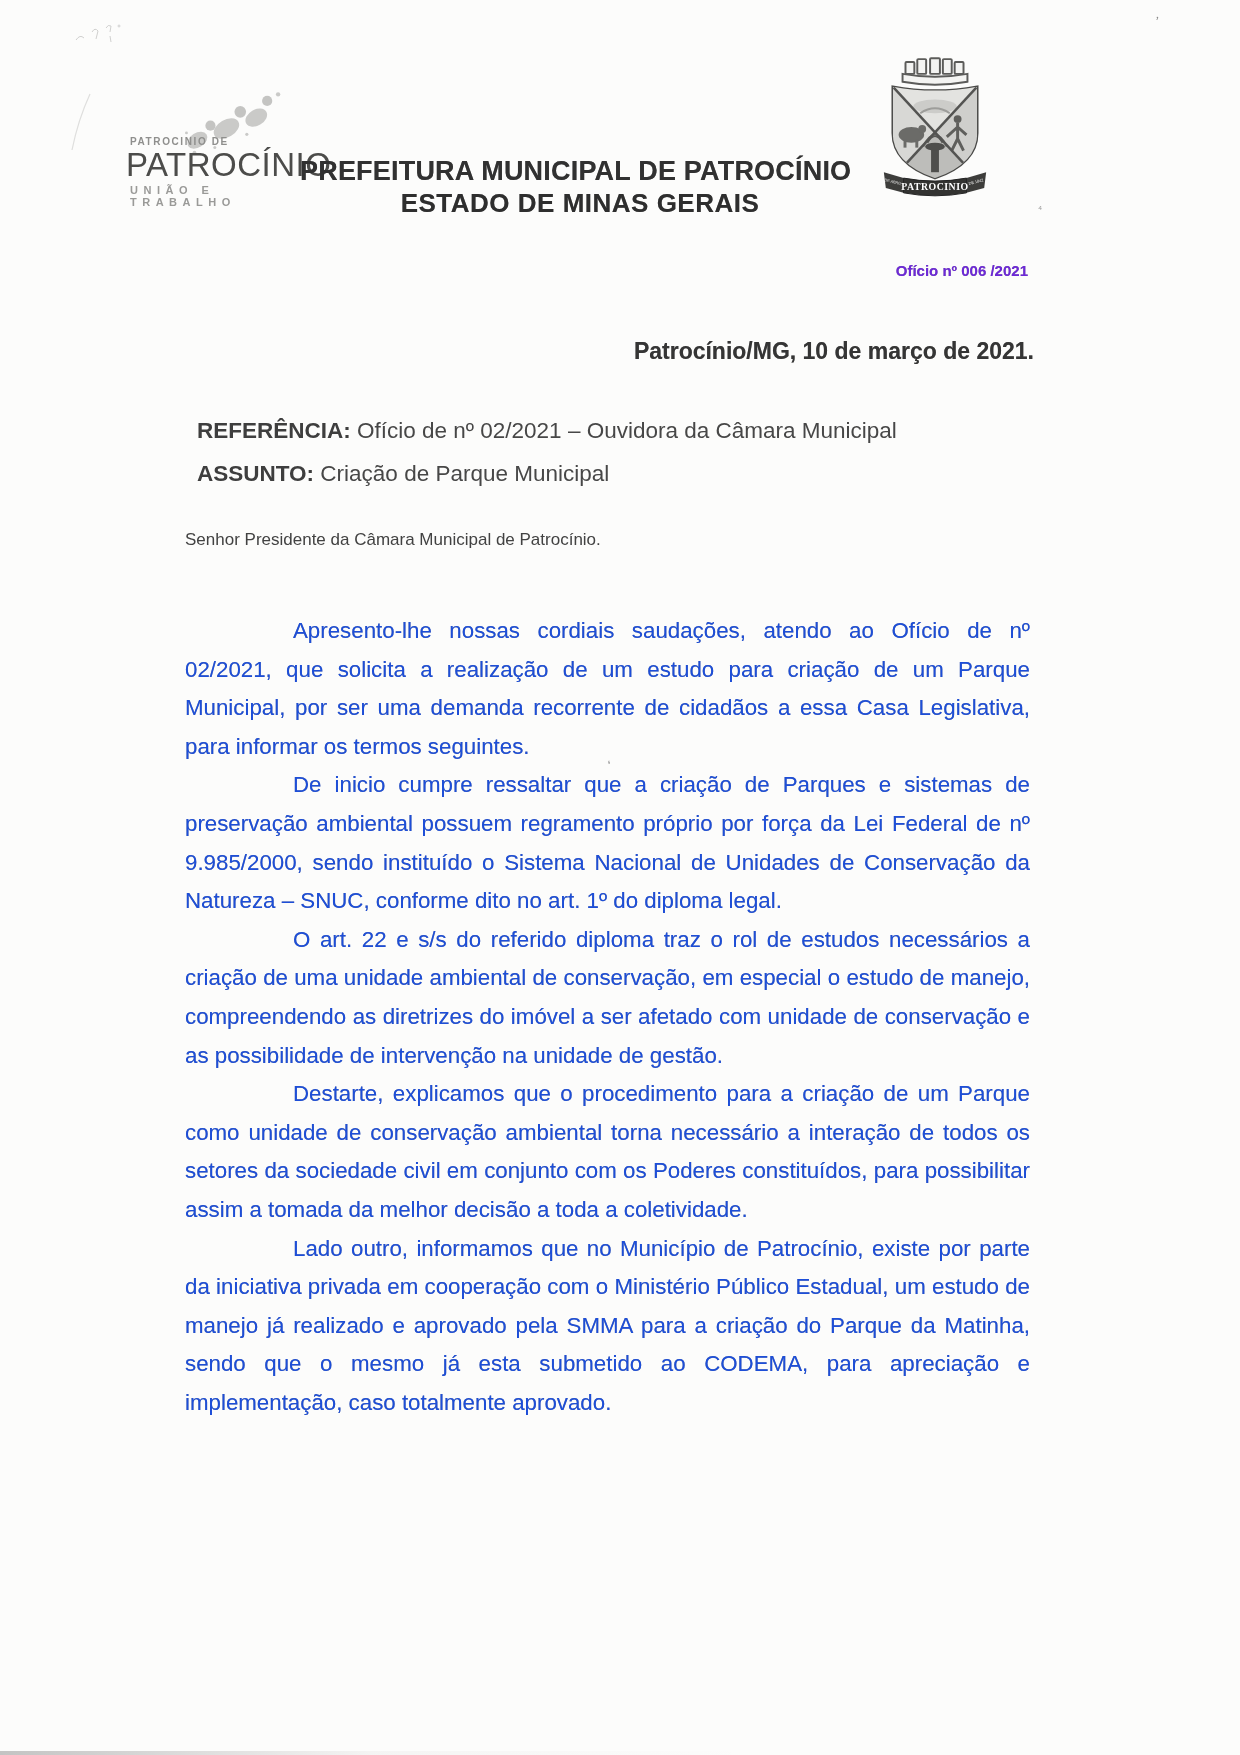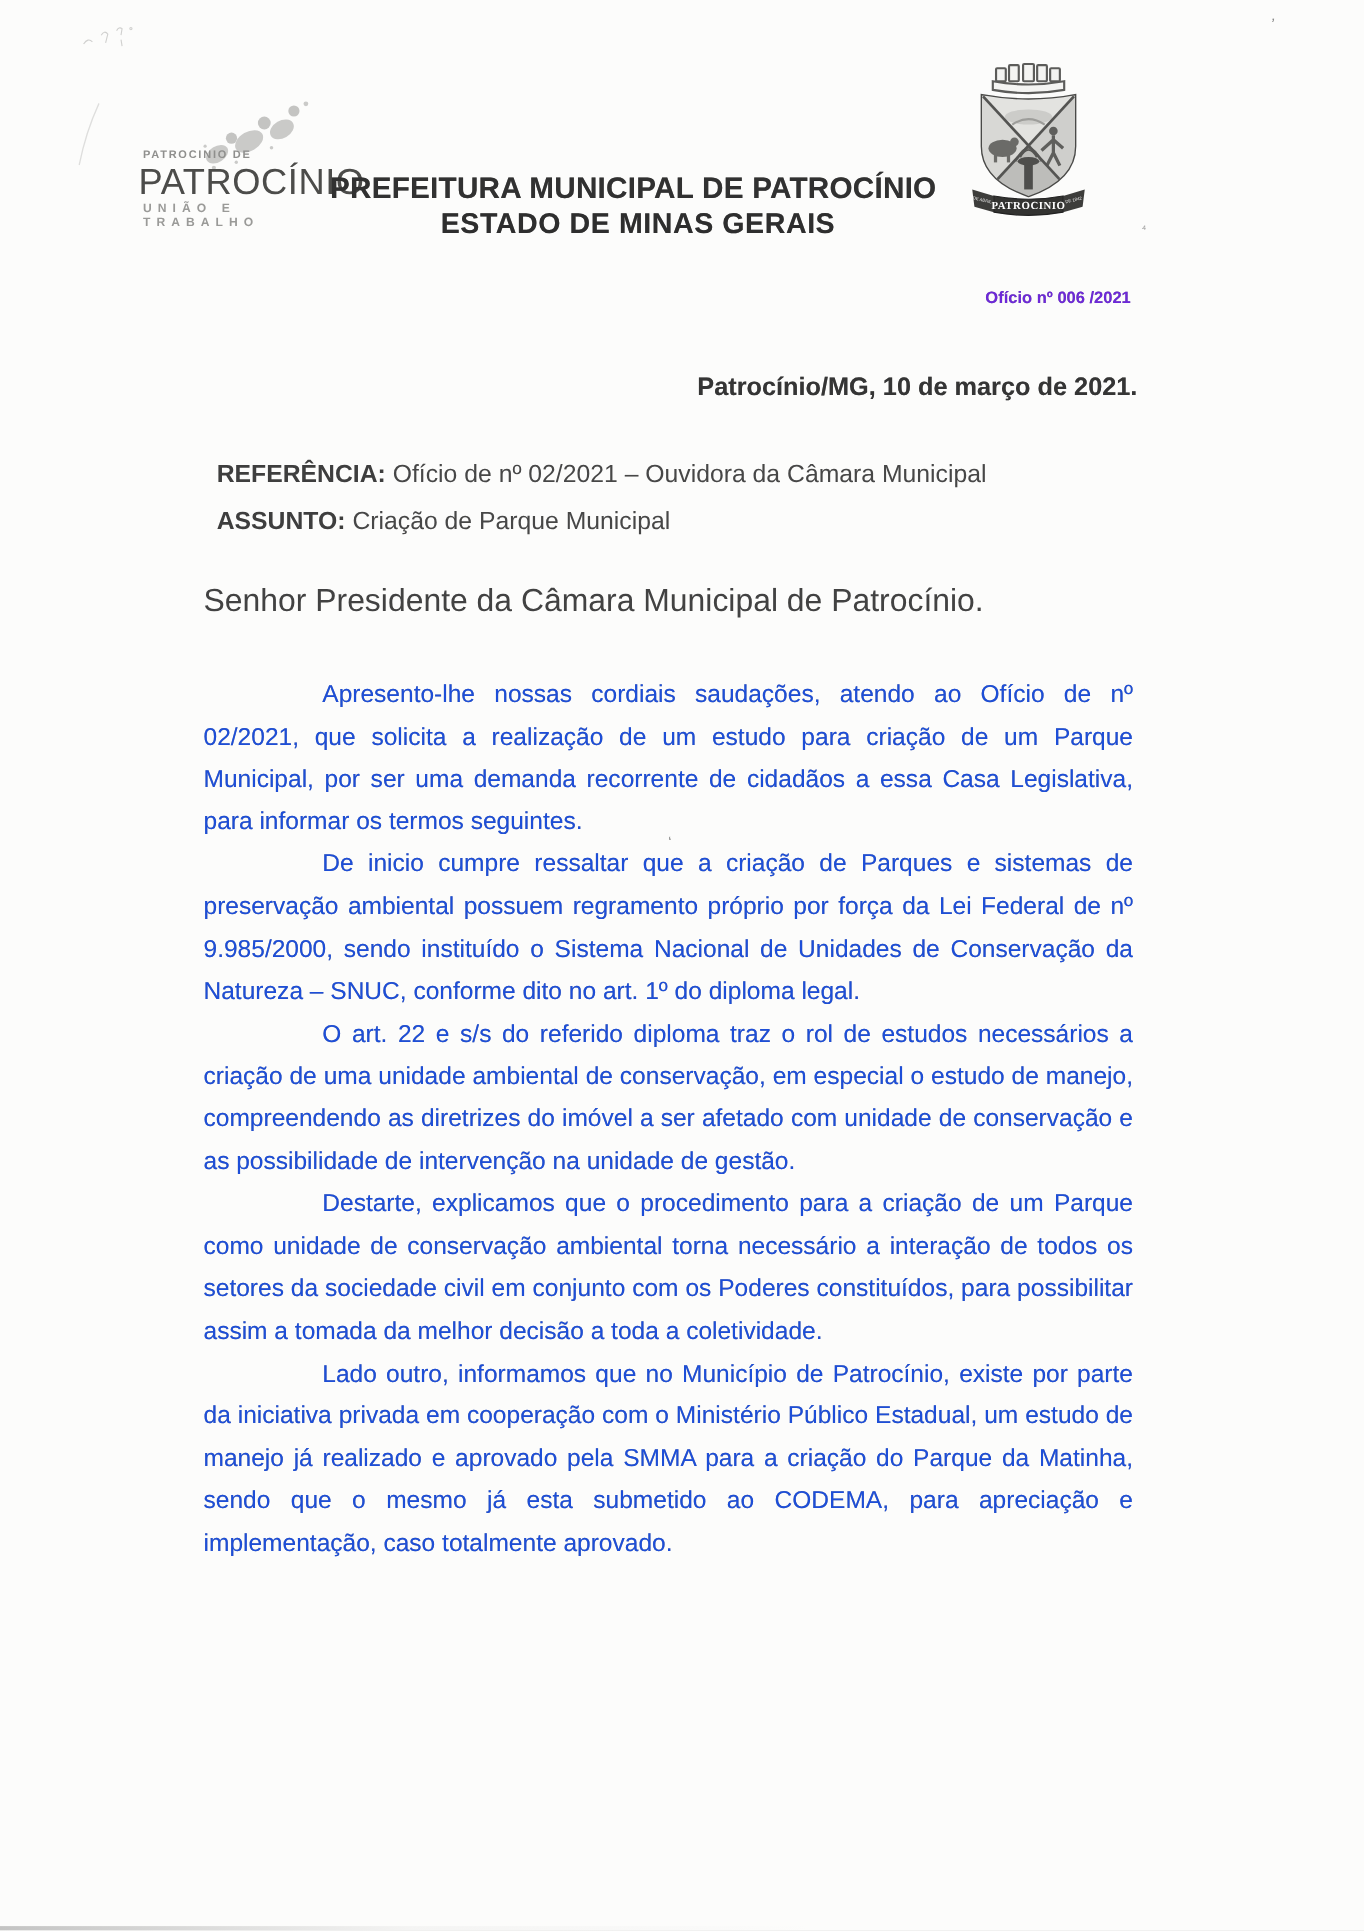"Senhor Presidente da Câmara Municipal" .salutation { font-size: 29px -> 17px }
